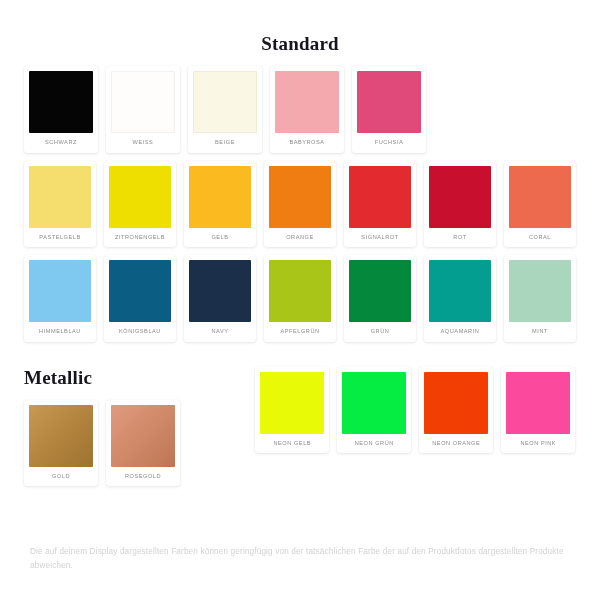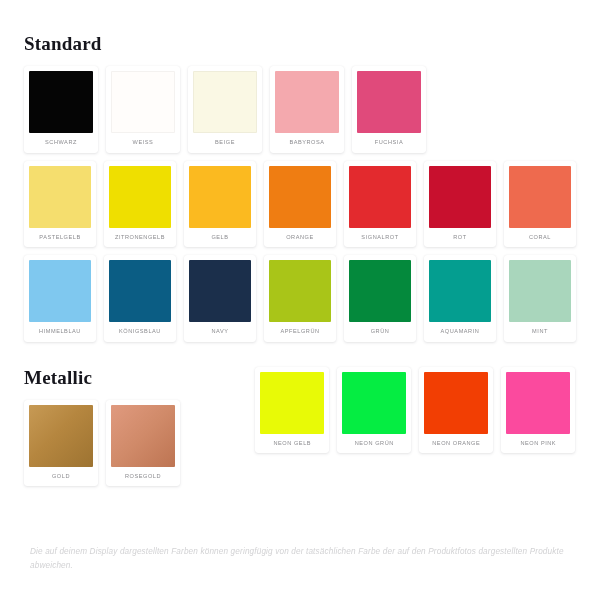"Standard" #standard-title { text-align: none -> center }
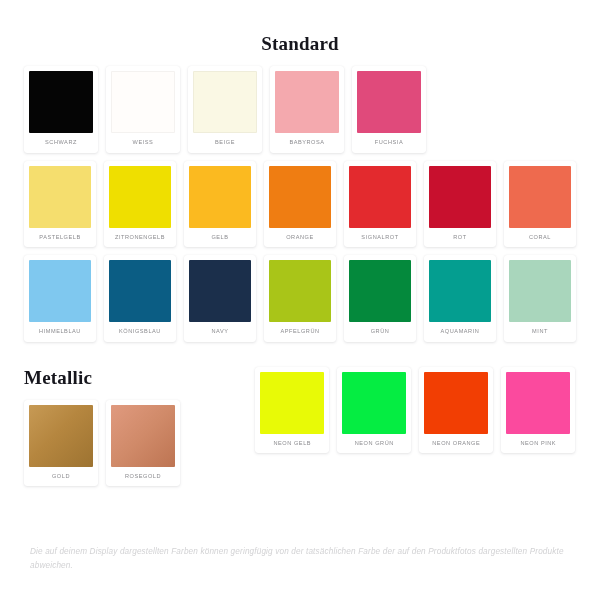"Die auf deinem Display dargestellten" .footnote { font-style: italic -> none }
